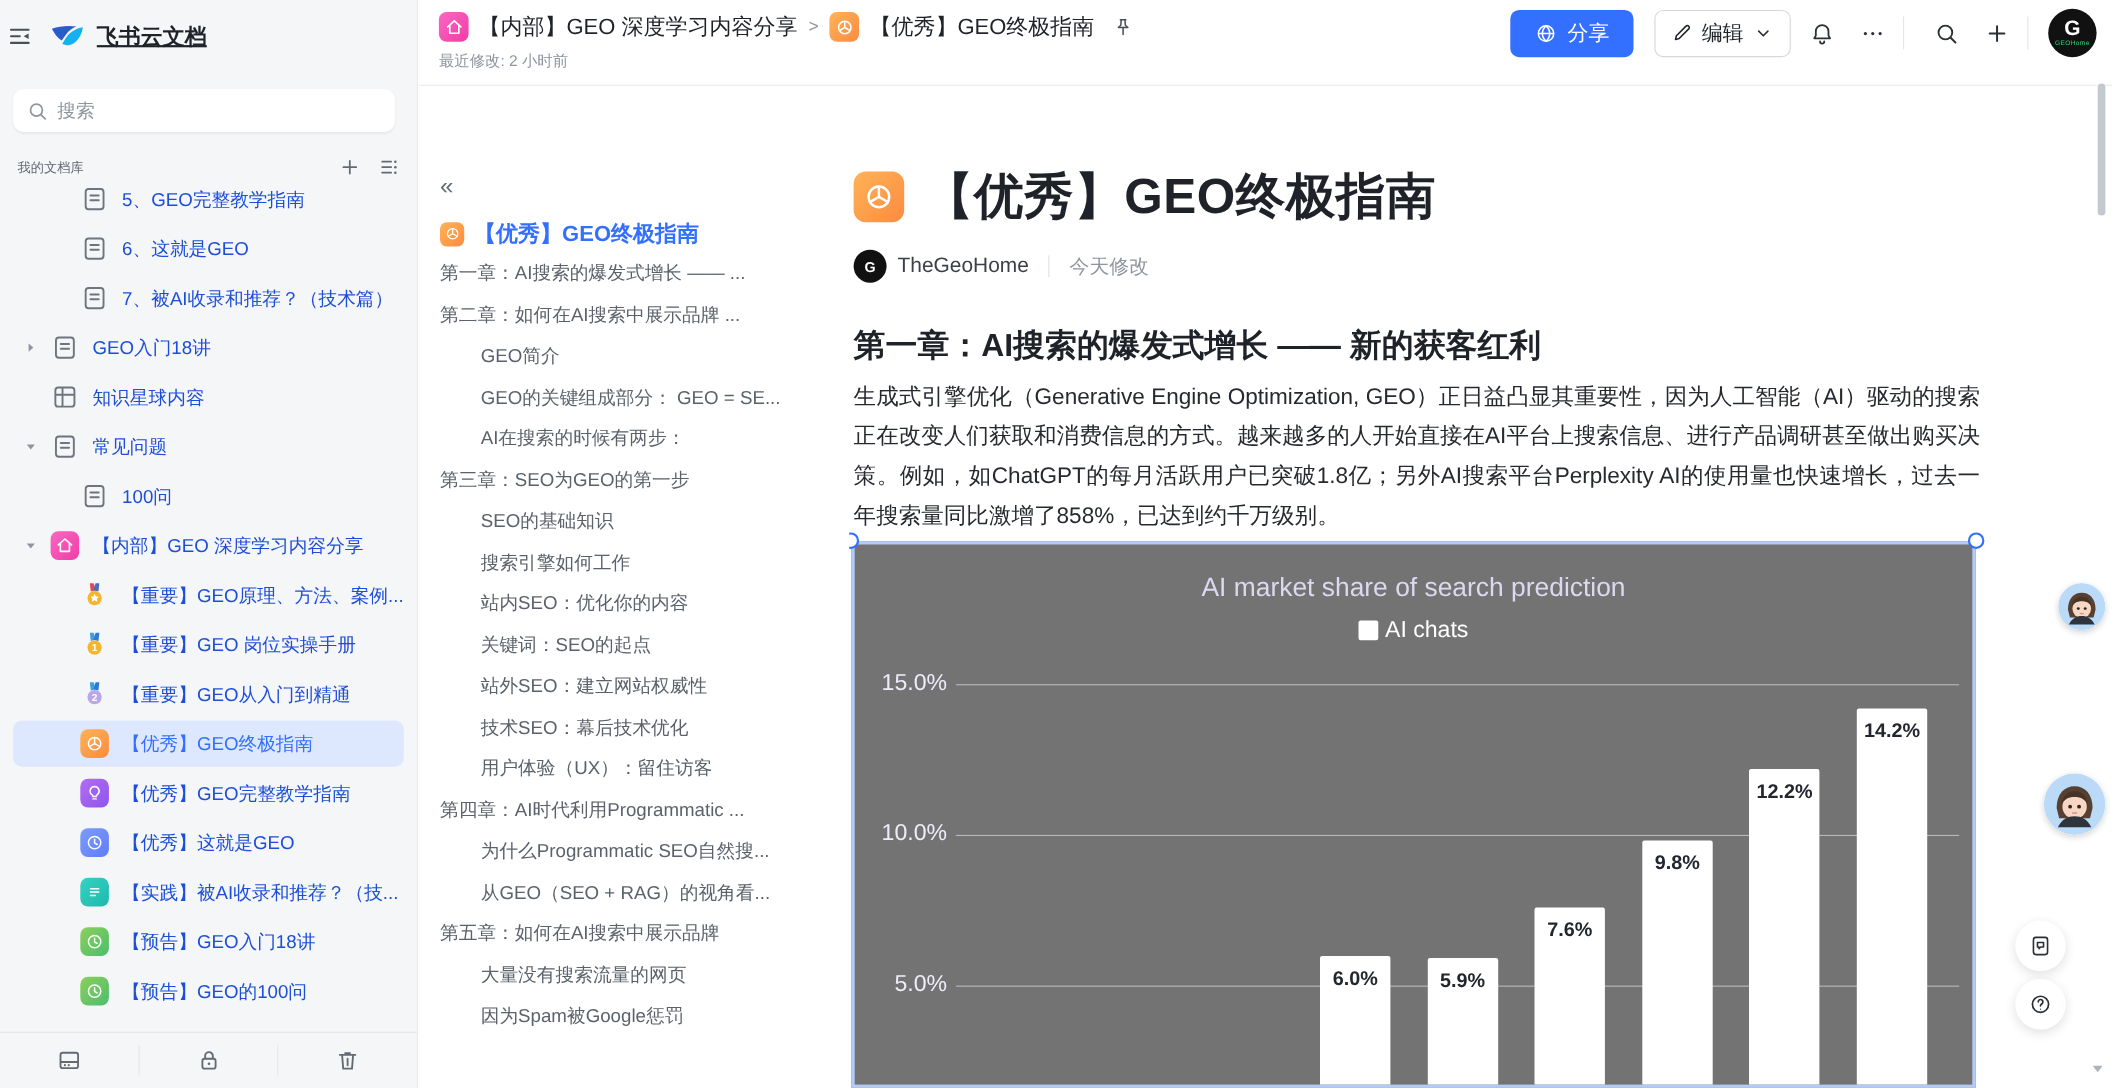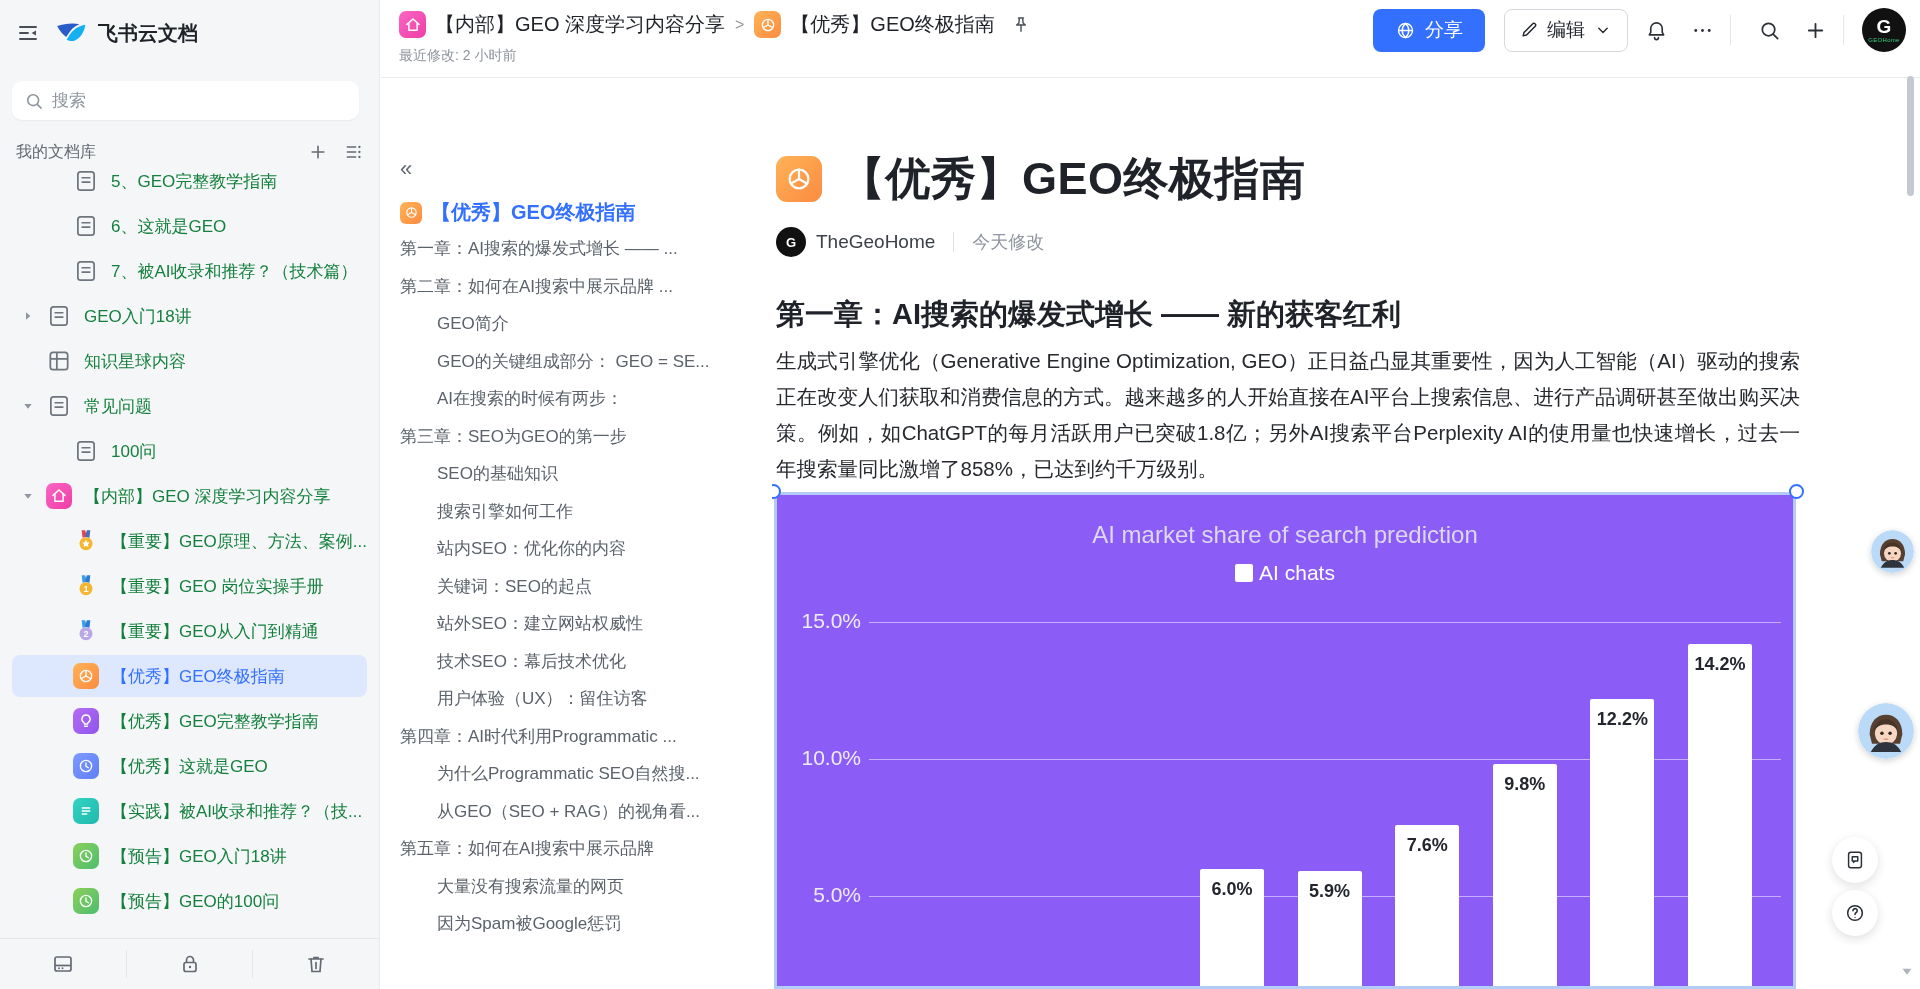"飞书云文档" .sb-header { padding-left: 16px -> 6px; text-decoration: none -> underline }
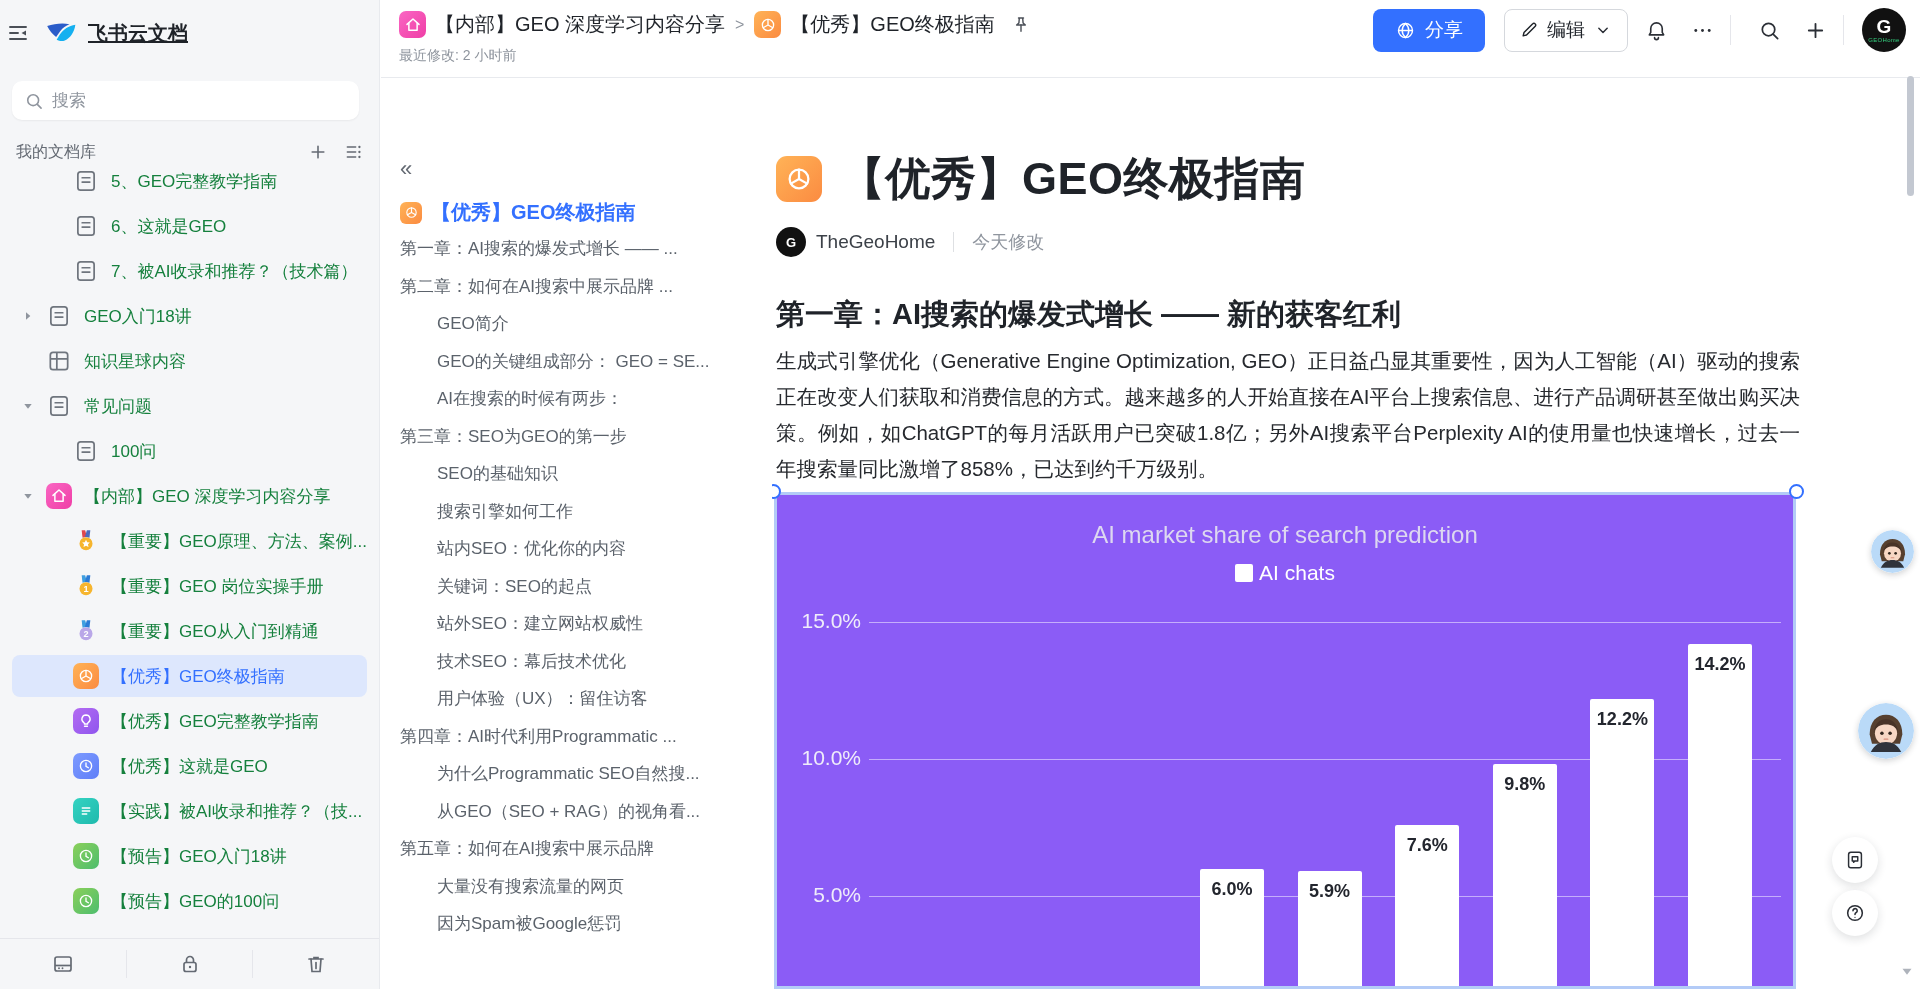"我的文档库" .sb-sectionlabel { font-size: 16px -> 12px }
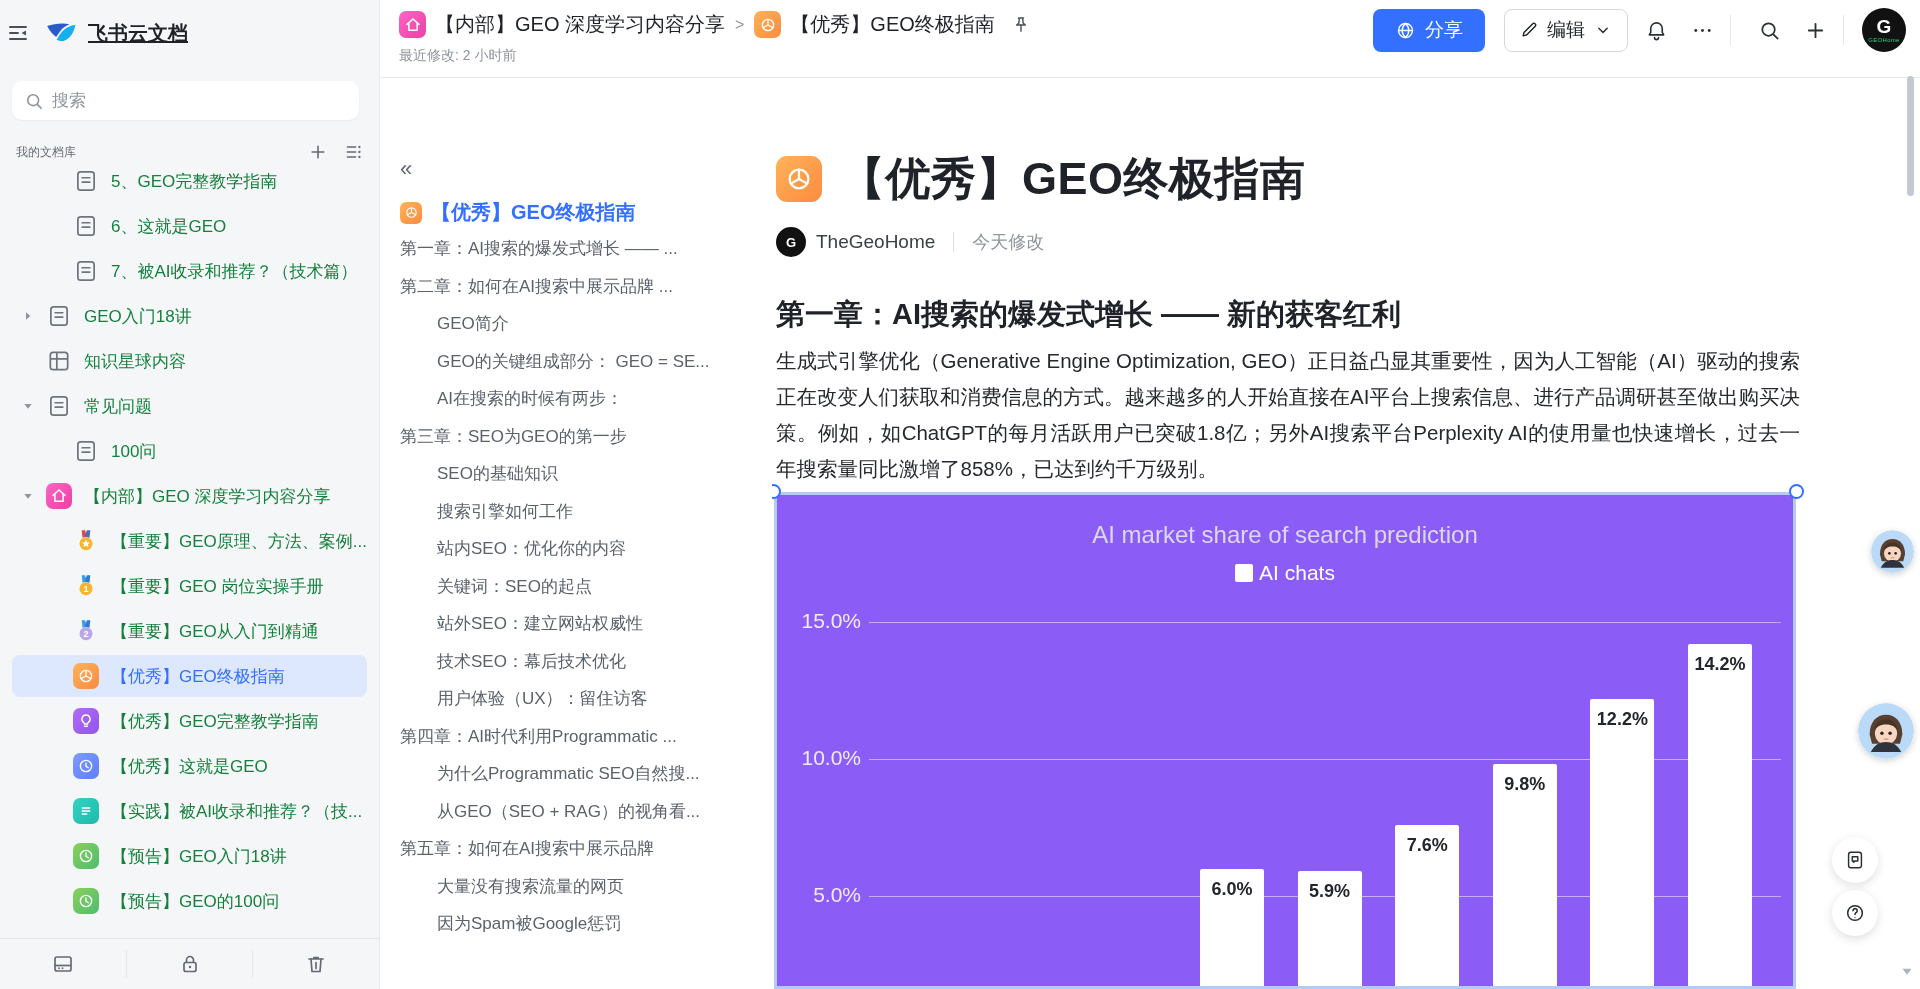"5、GEO完整教学指南" .sb-item { color: #15803d -> #1d4ed8 }
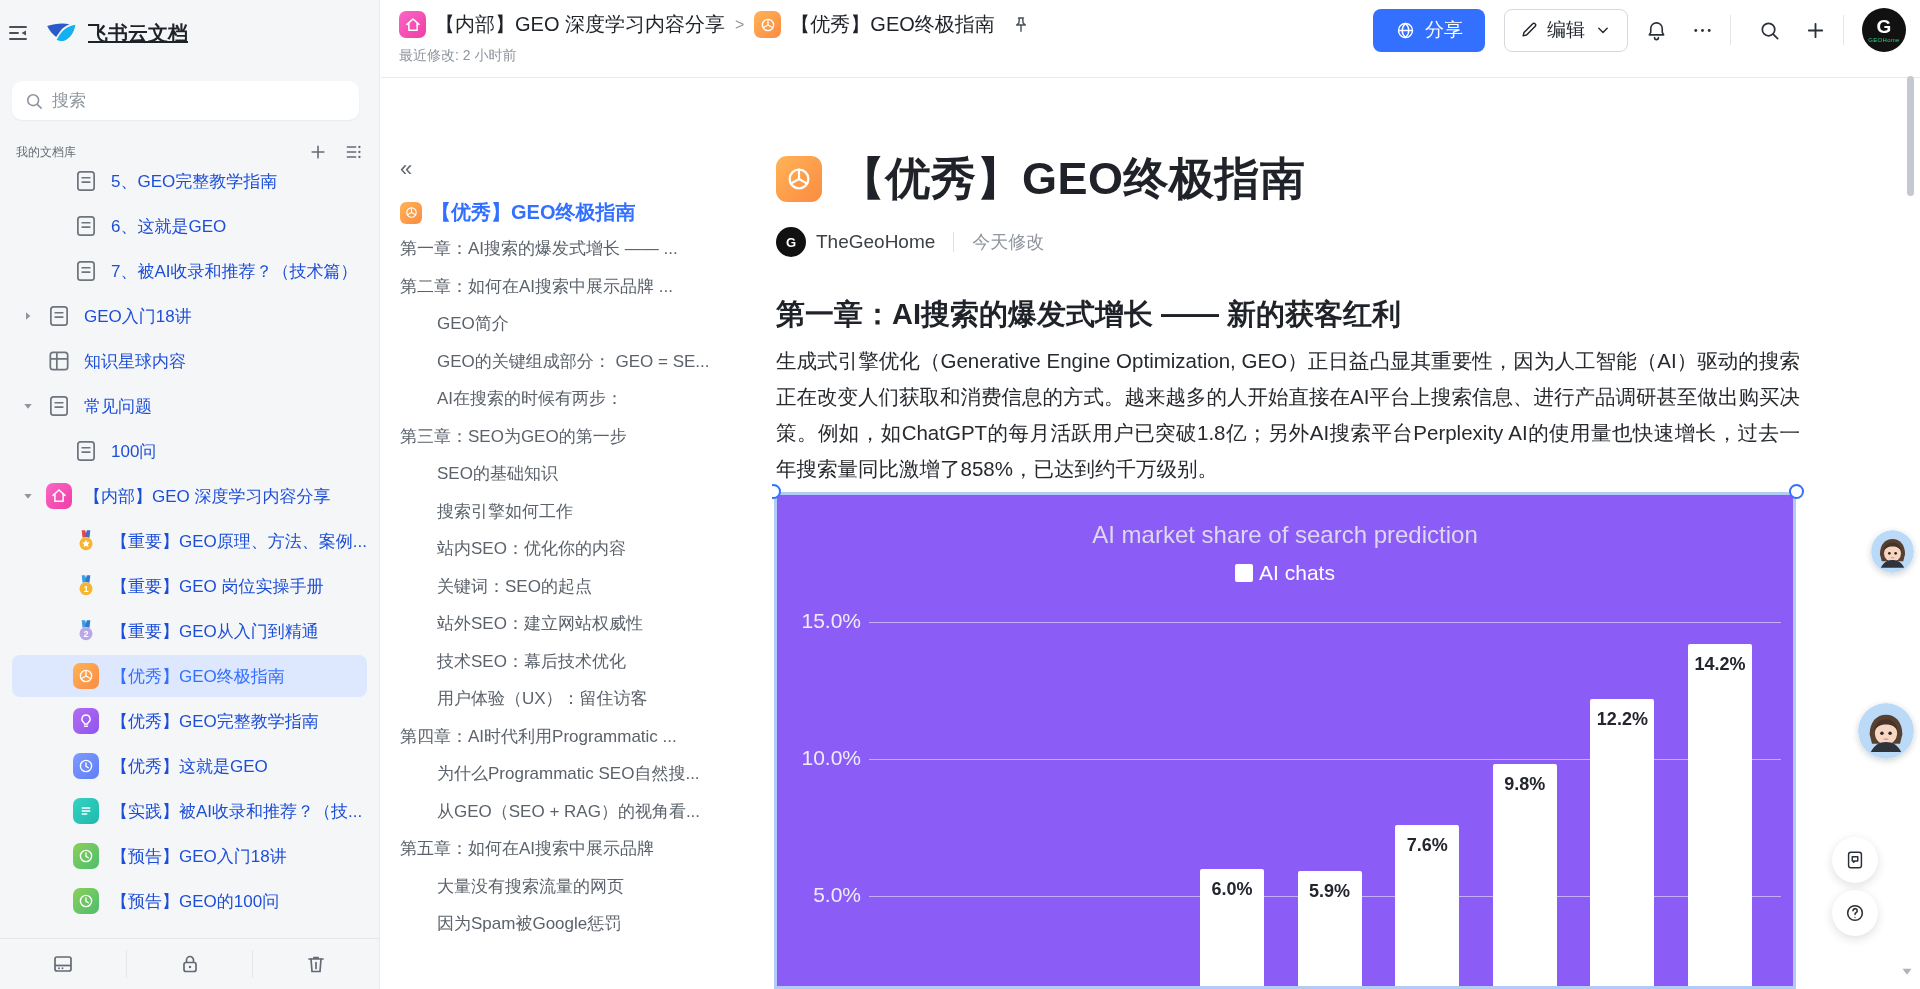"AI market share of search" .chart-canvas { background: #8b5cf6 -> #737373 }
